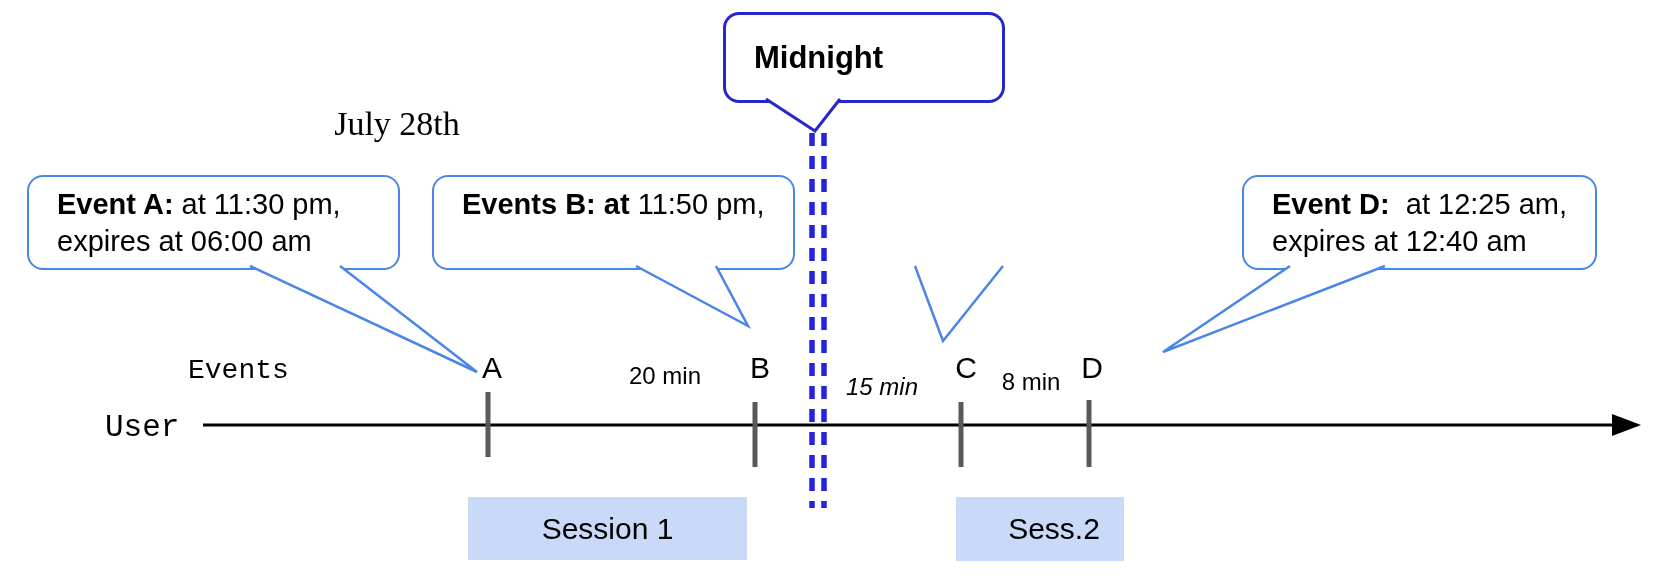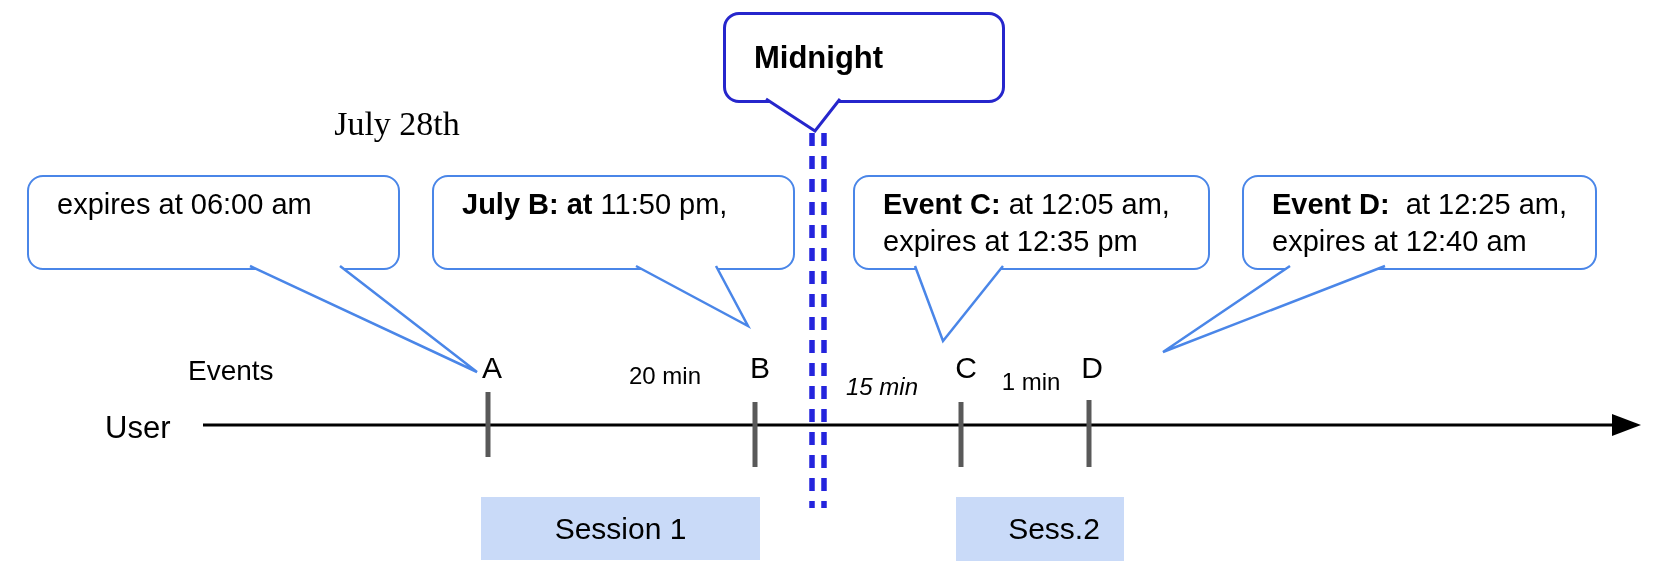"Event A: at 11:30 pm," div { html: none -> <div><b>Event A:</b><span> at 11:30 pm,</span></div> }
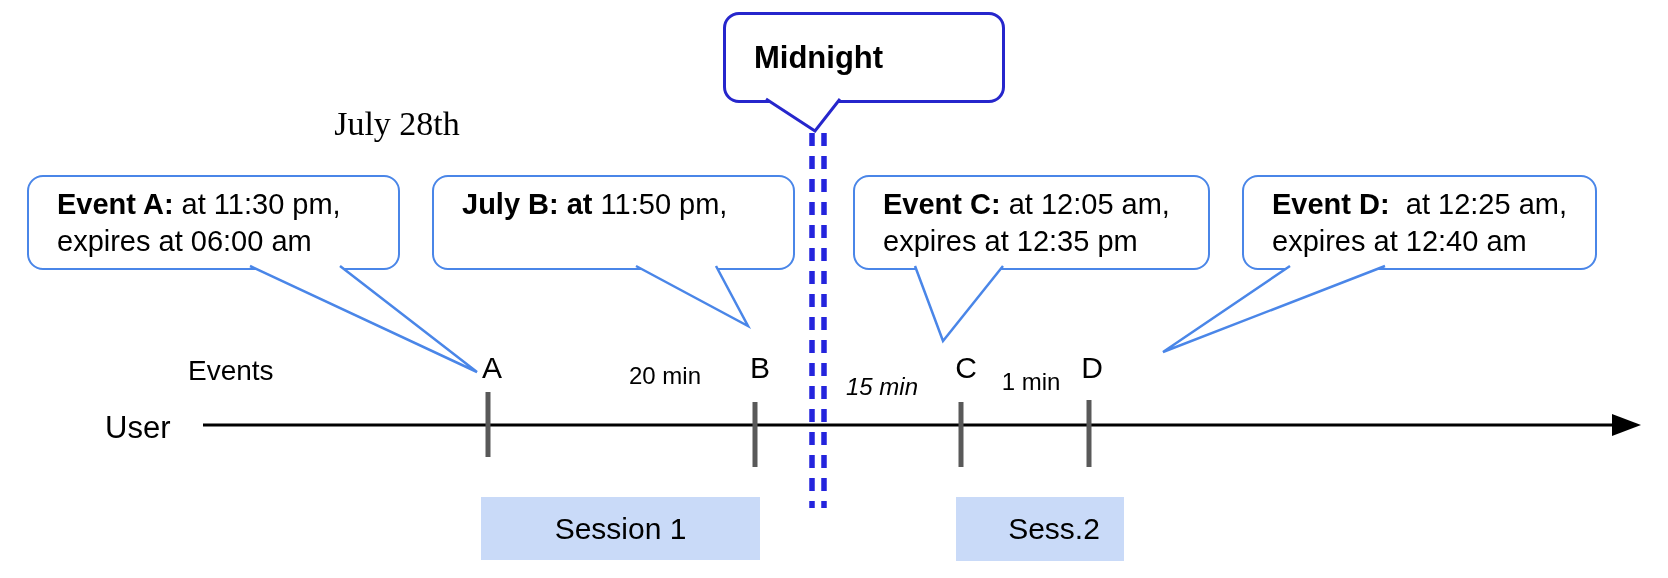"July B: at" b { text: July -> Events }
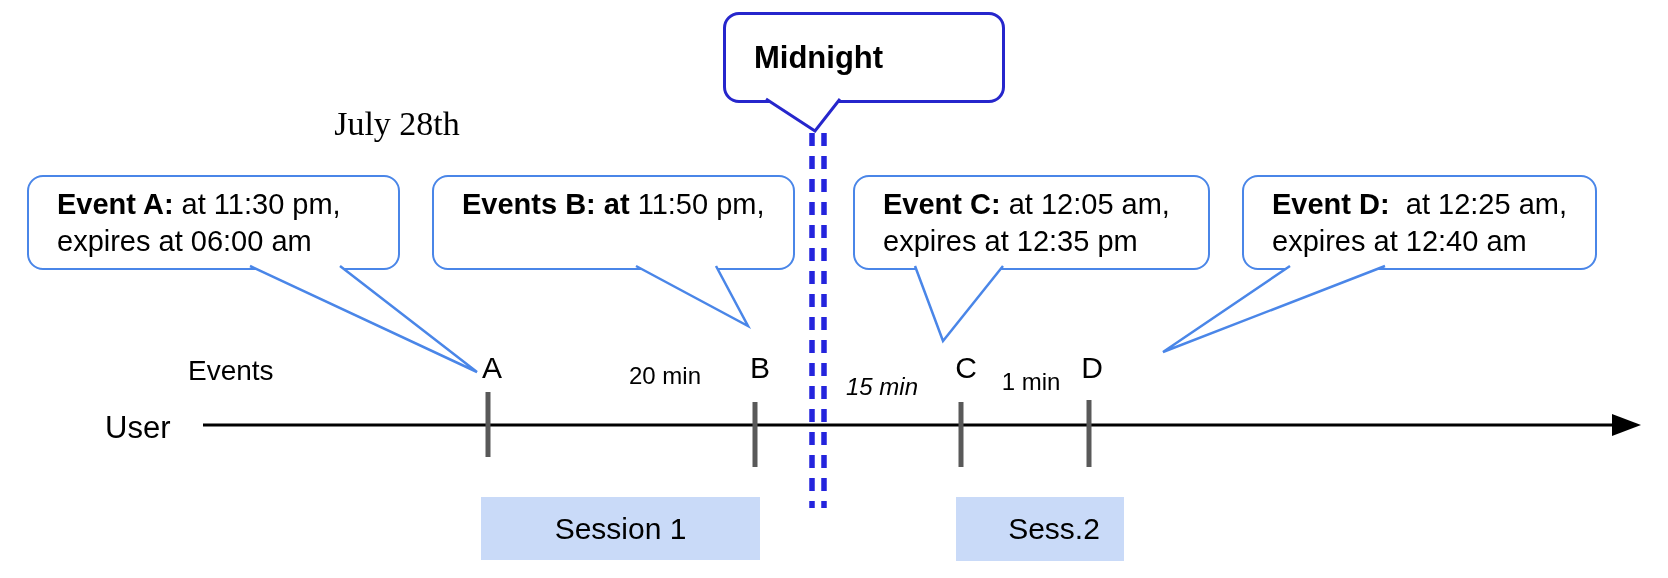"Event C: at 12:05 am," div.abs { html: <div> <div><b>Event C:</b><span> at 12:05 am,</span></div> <div>expires at 12:35 pm</div> </div> -> none }
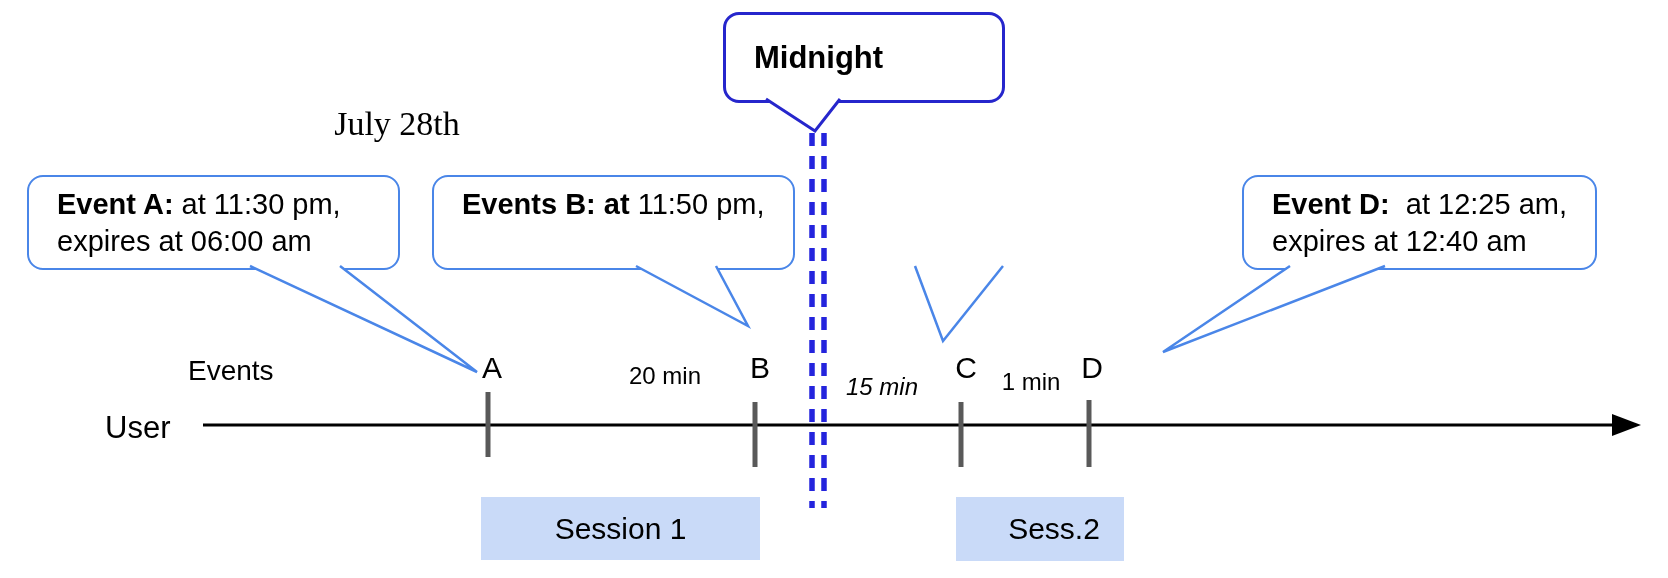"Events" .axis-label { font-family: none -> Liberation Mono, monospace }
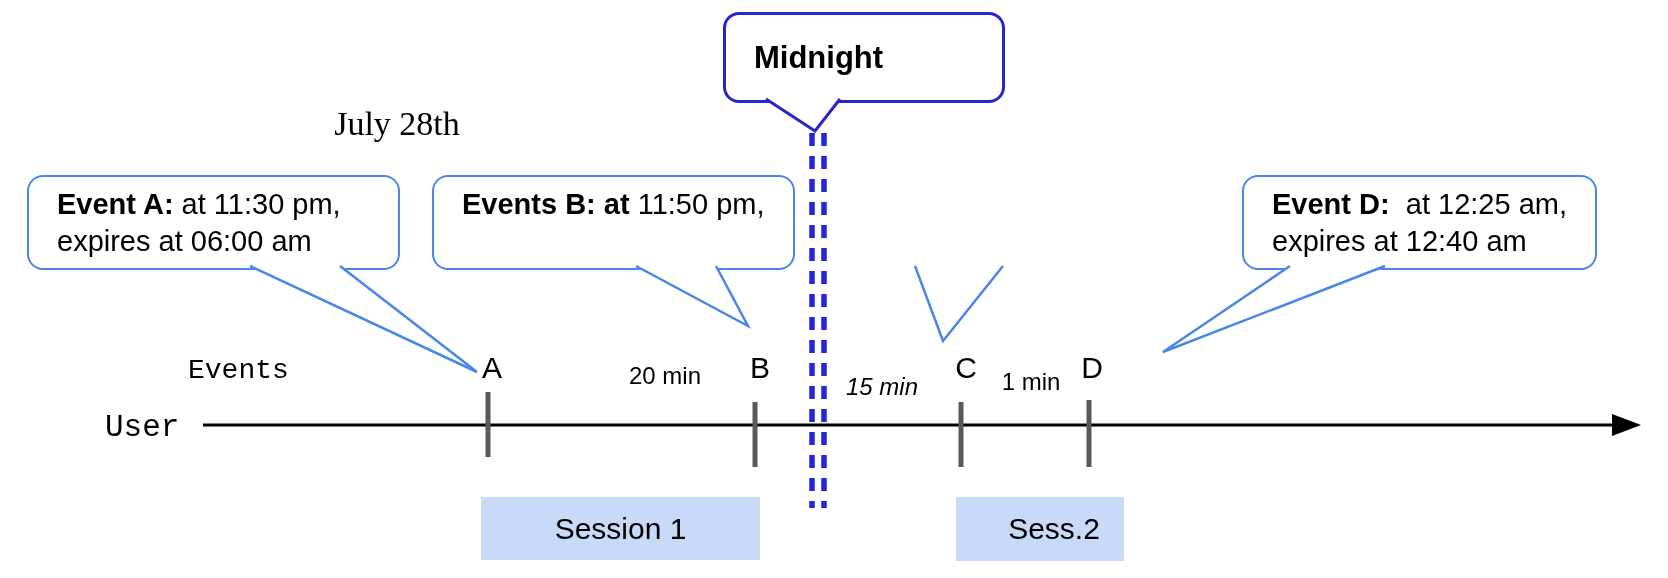"1 min" div.abs { text: 1 -> 8 }
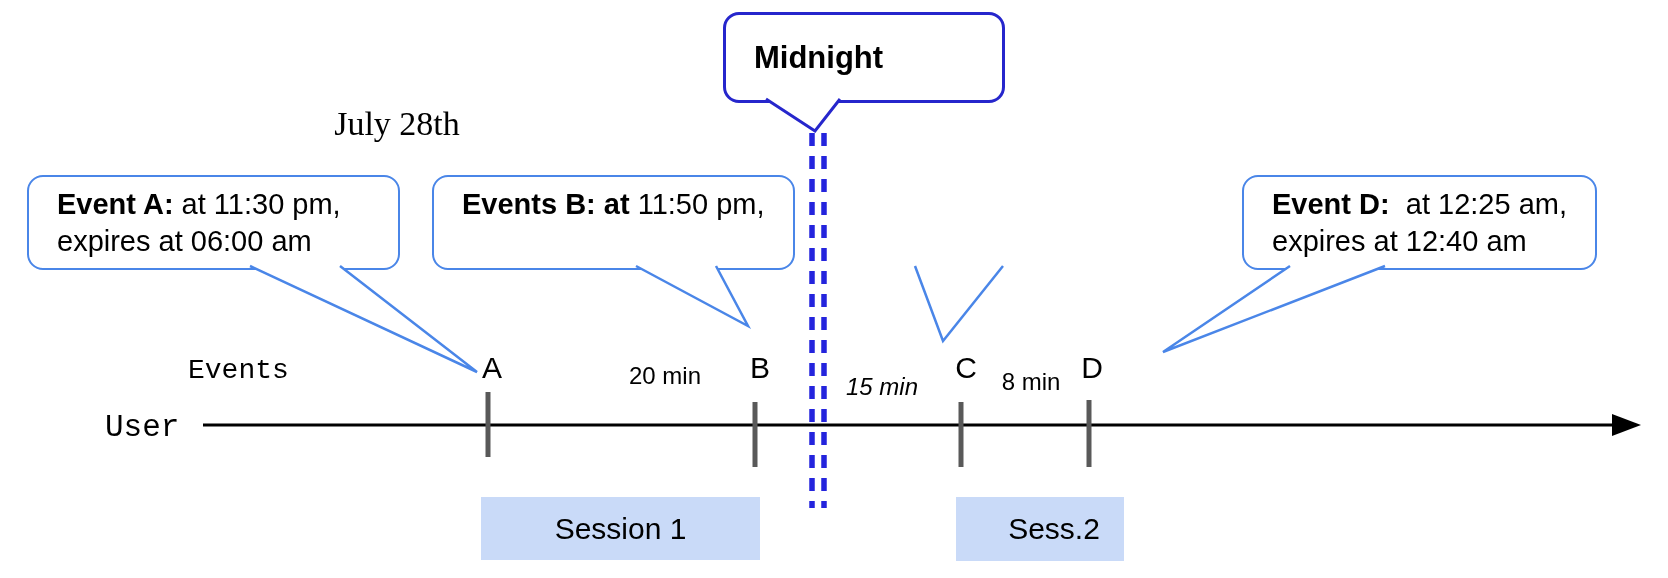"Session 1" div.abs { left: 481px -> 468px }
